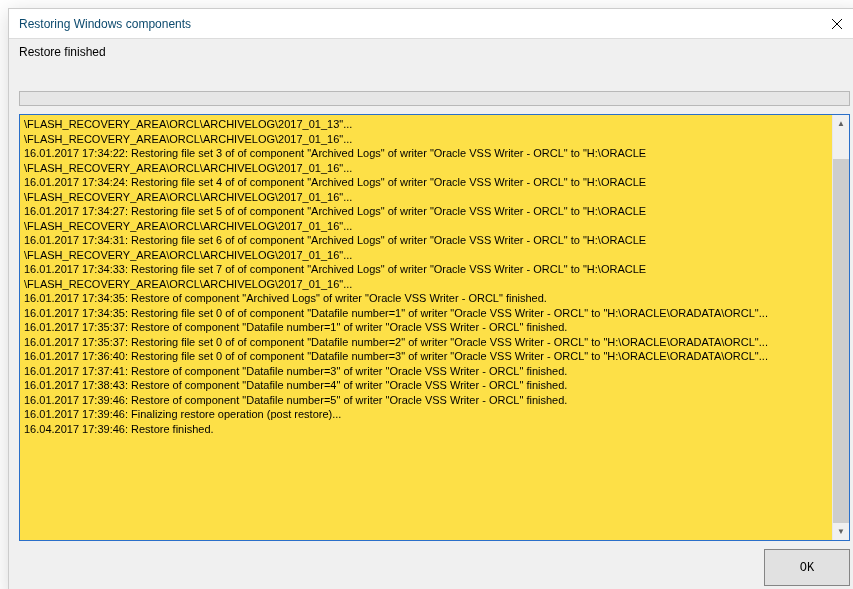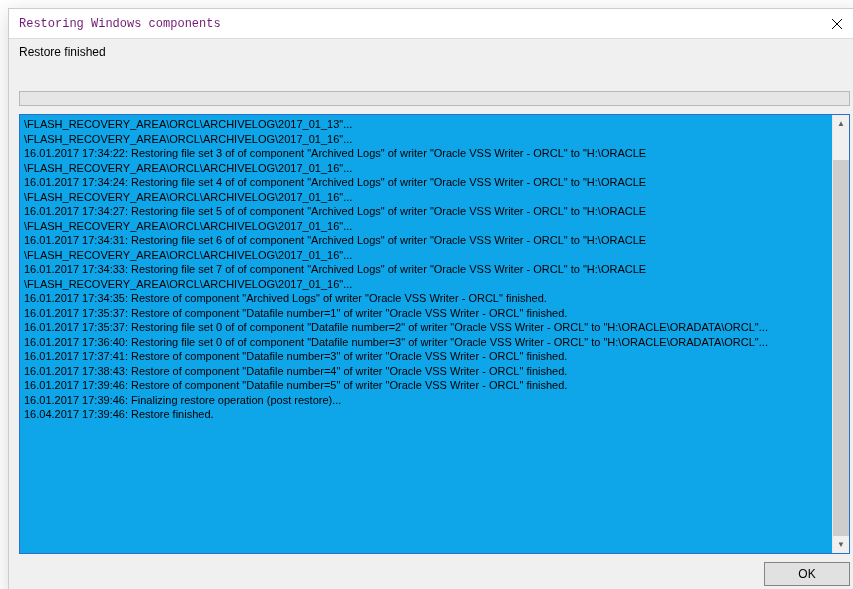"Restoring Windows components" .titlebar-title { color: #701a75 -> #0c4a6e; font-family: Liberation Mono, monospace -> none }
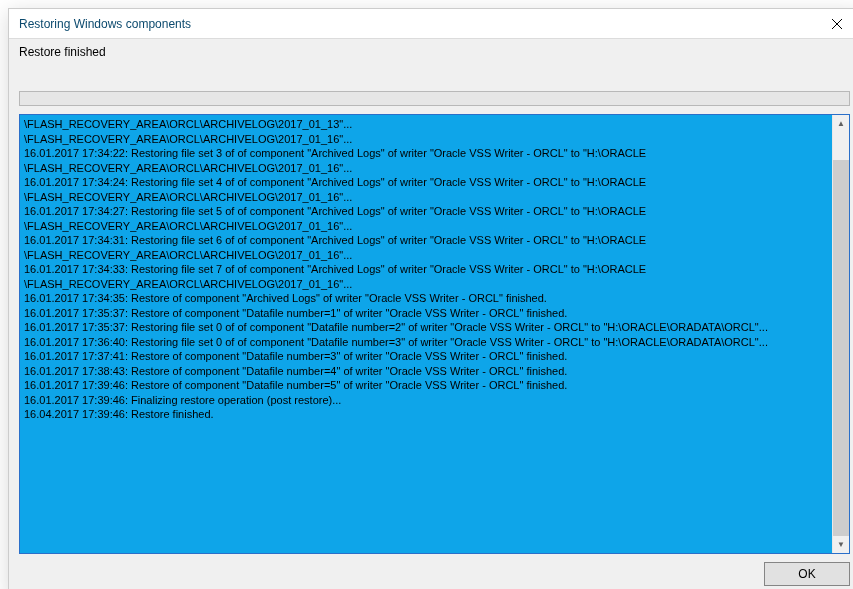"\FLASH_RECOVERY_AREA\ORCL\ARCHIVELOG\201" .log-container { background: #0ea5e9 -> #fde047 }
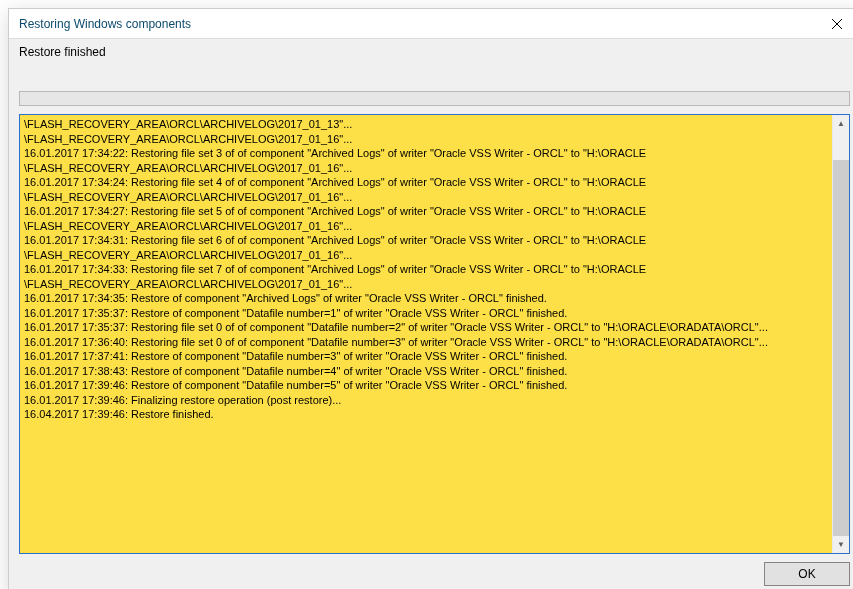"16.01.2017 17:34:35: Restoring file set" div.log-line { html: none -> <div>16.01.2017 17:34:35: Restoring file set 0 of of component "Datafile number=1" of writer "Oracle VSS Writer - ORCL" to "H:\ORACLE\ORADATA\ORCL"...</div> }
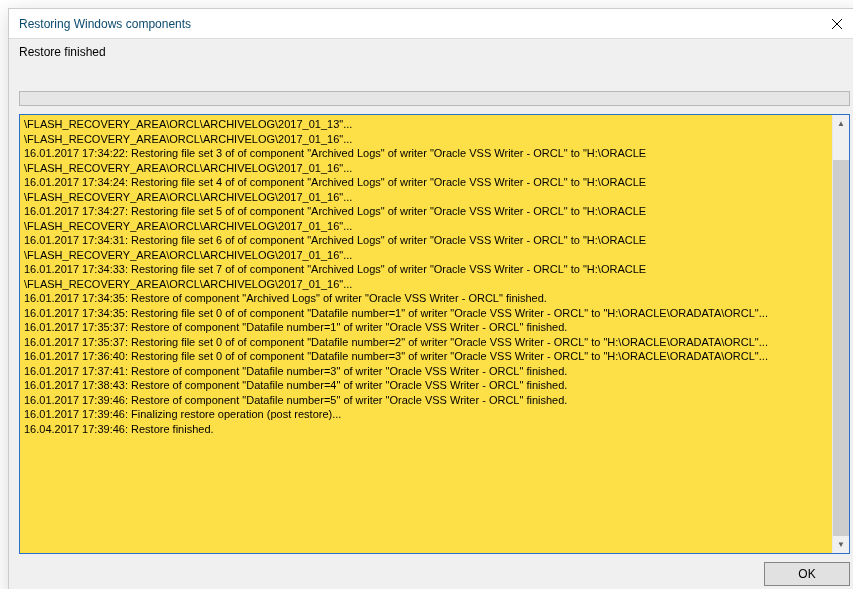"OK" .ok-button { font-family: Liberation Sans, sans-serif -> Liberation Mono, monospace; height: 24px -> 37px }
